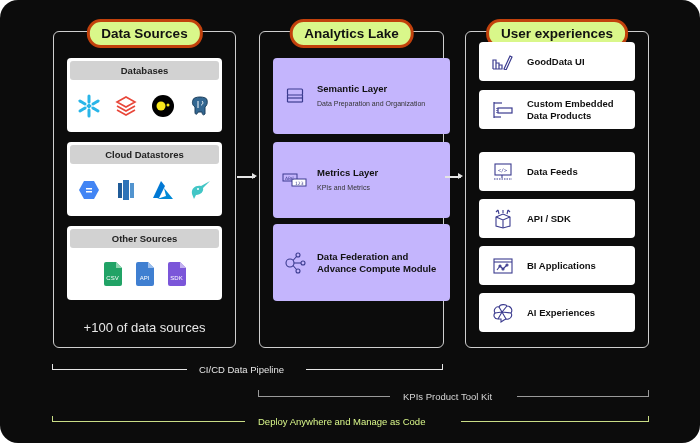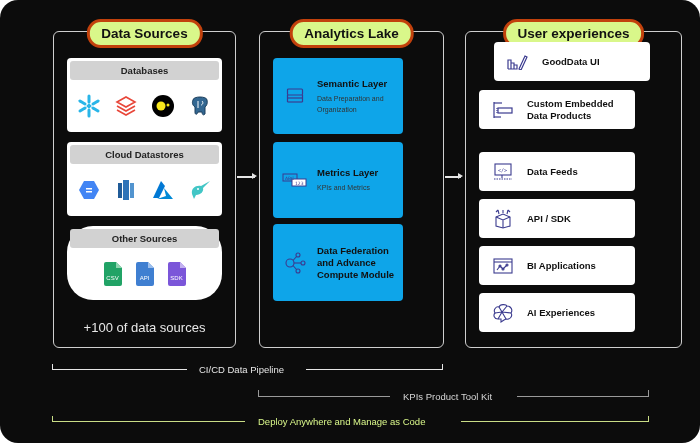"User experiences" .col-ux { width: 217px -> 184px }
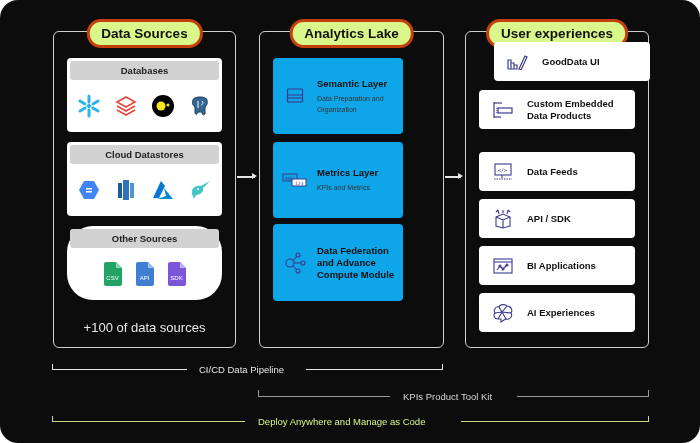"GoodData UI" div.ux-card { margin-left: 15px -> none }
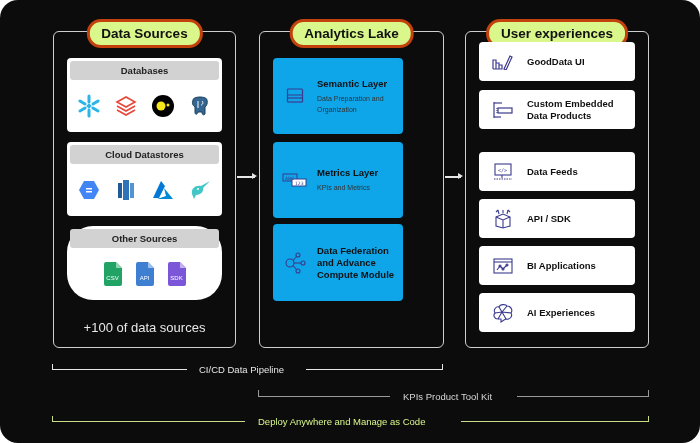"Semantic Layer" .lake-card { background: #0ea5e9 -> #c4b5fd; width: 130px -> 177px }
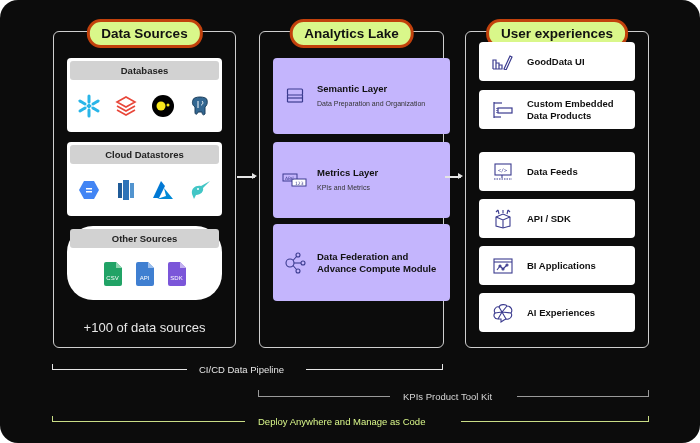"Other Sources" div.group { border-radius: 26px -> none }
